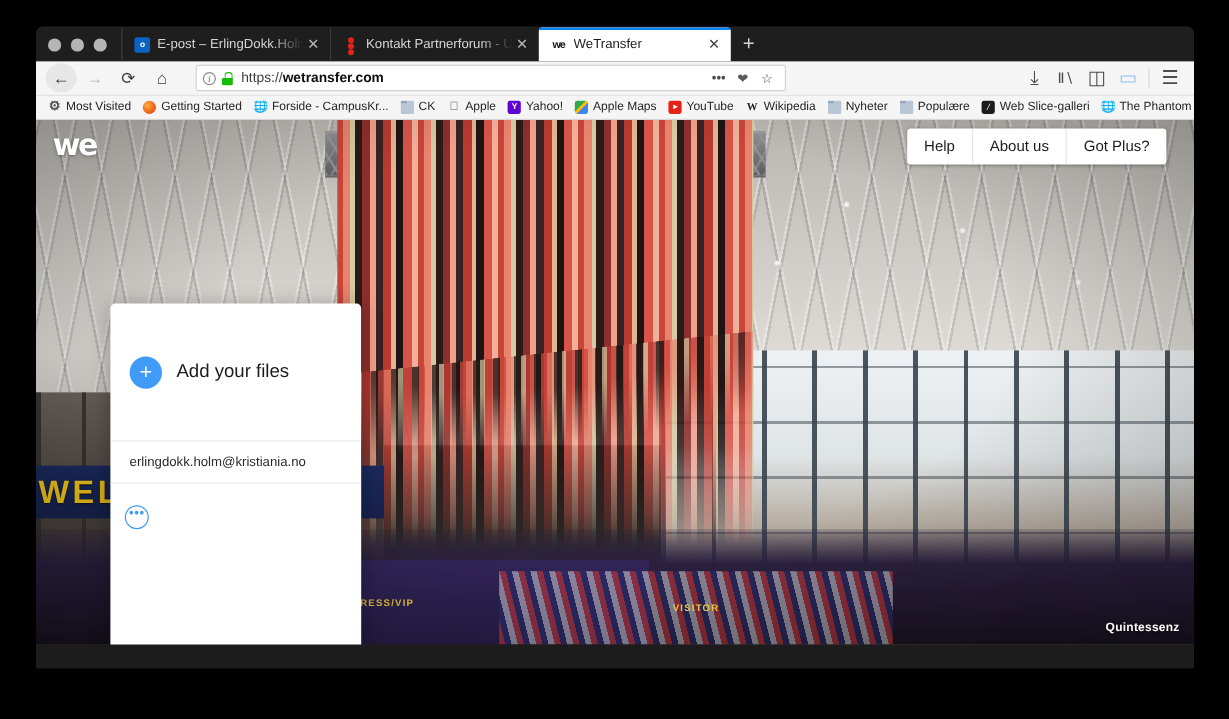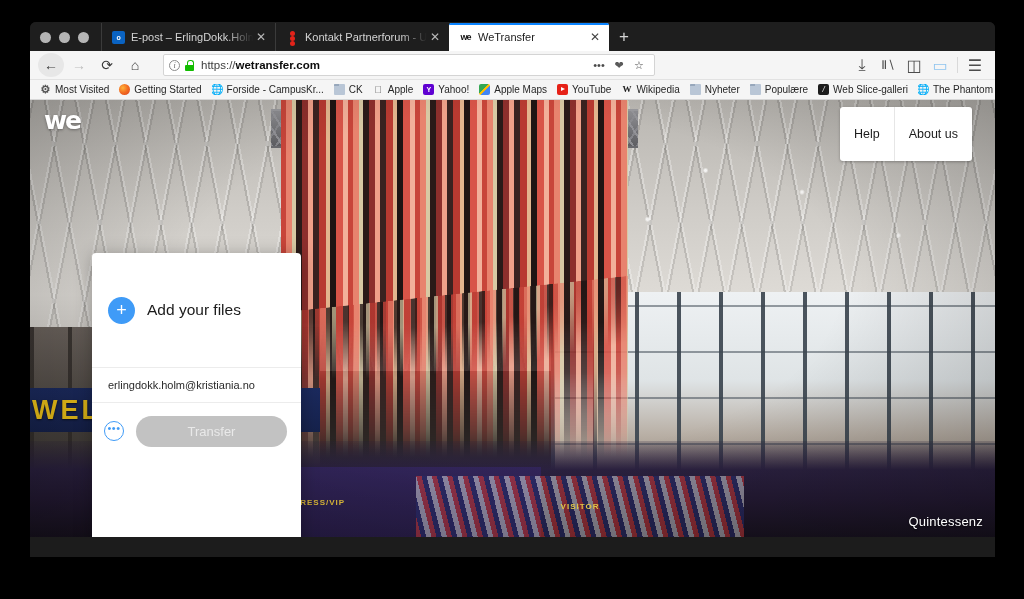"Help" .site-nav-item { padding: 20px 14px -> 8px 14px }
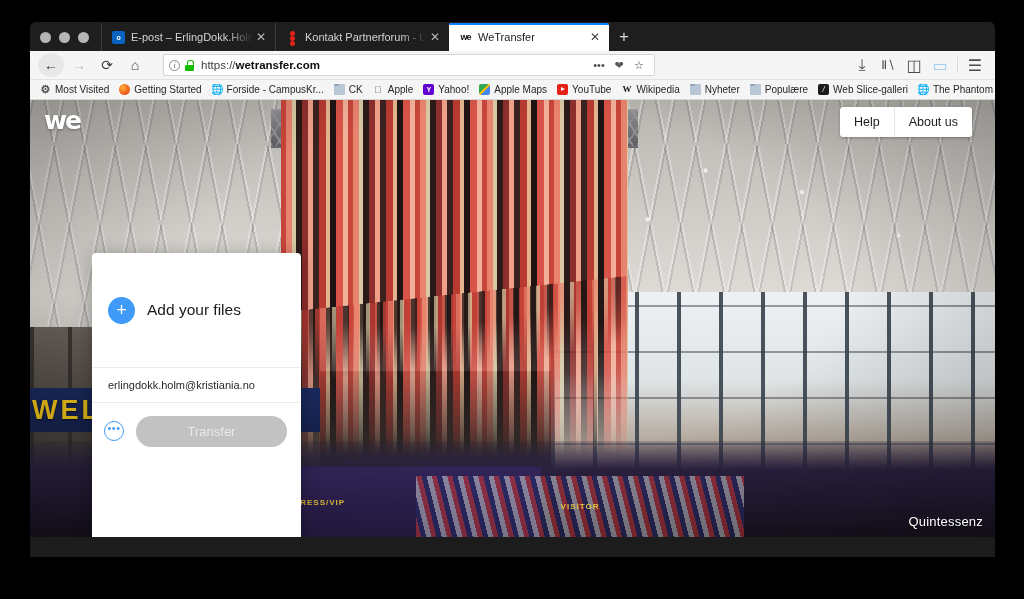"Got Plus?" div.site-nav-item { html: none -> <div>Got Plus?</div> }
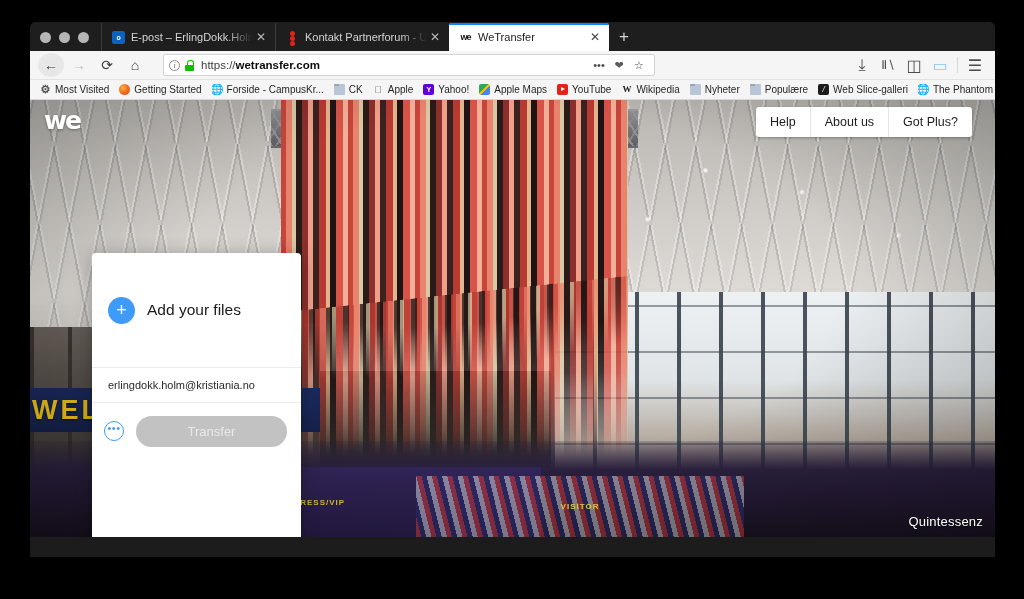"Transfer" div { html: <div>Transfer</div> -> none }
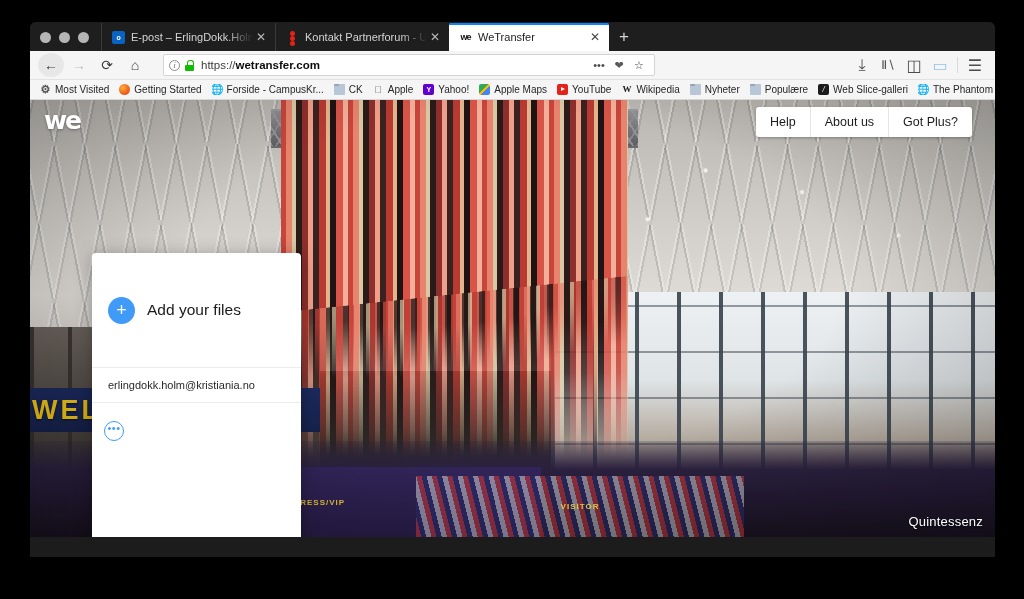"Quintessenz" #watermark { font-size: 13px -> 10px; font-weight: 400 -> 700 }
